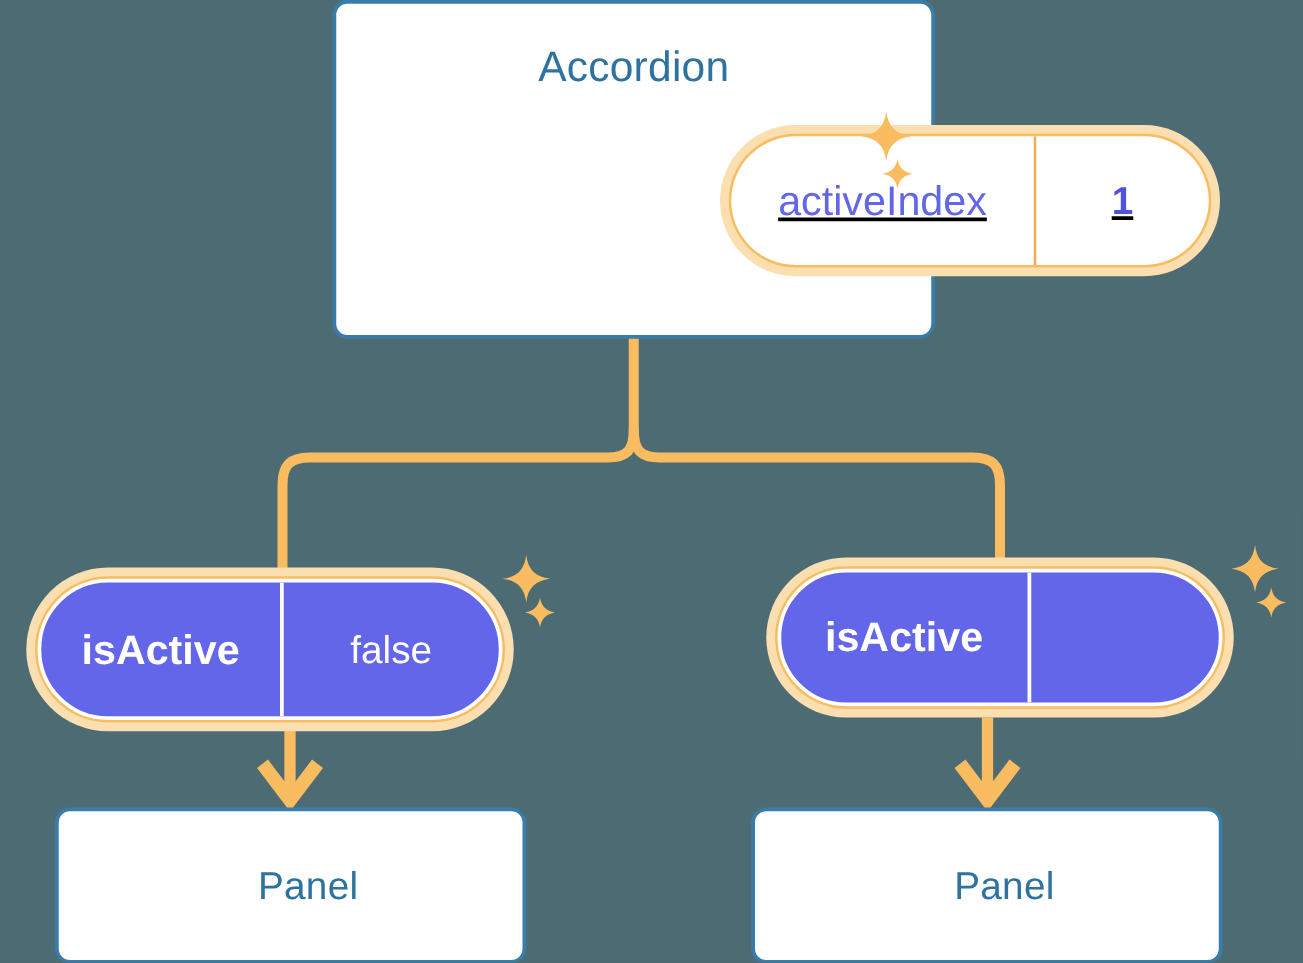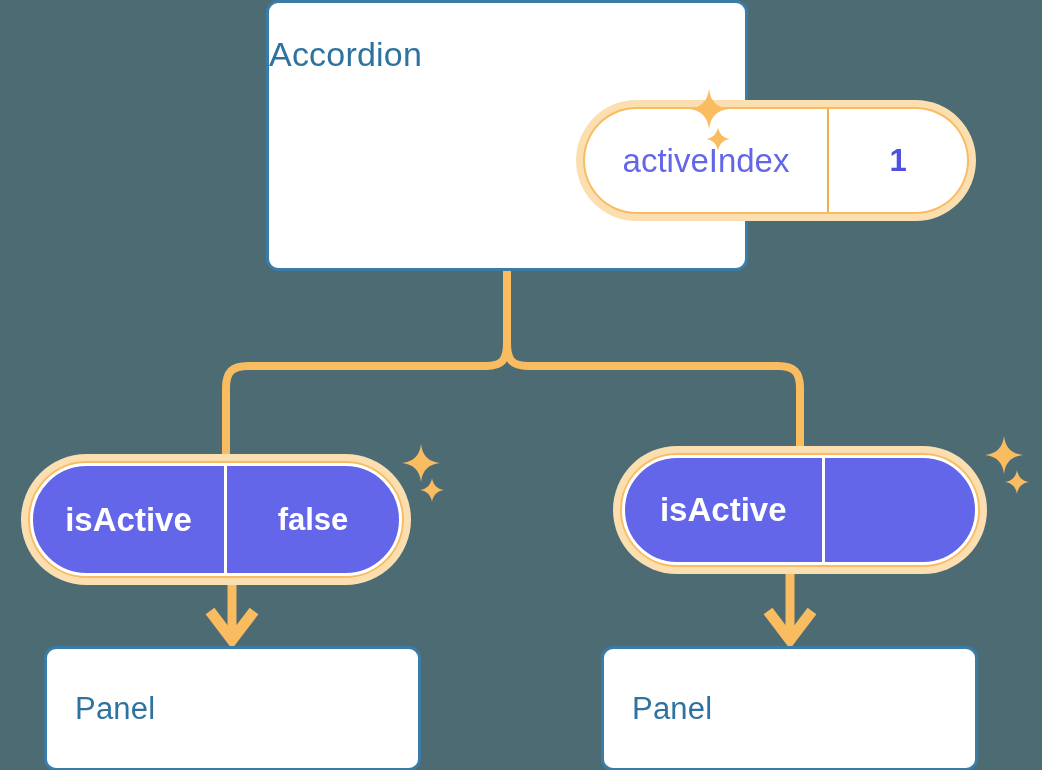"Accordion" .card-title { text-align: left -> center }
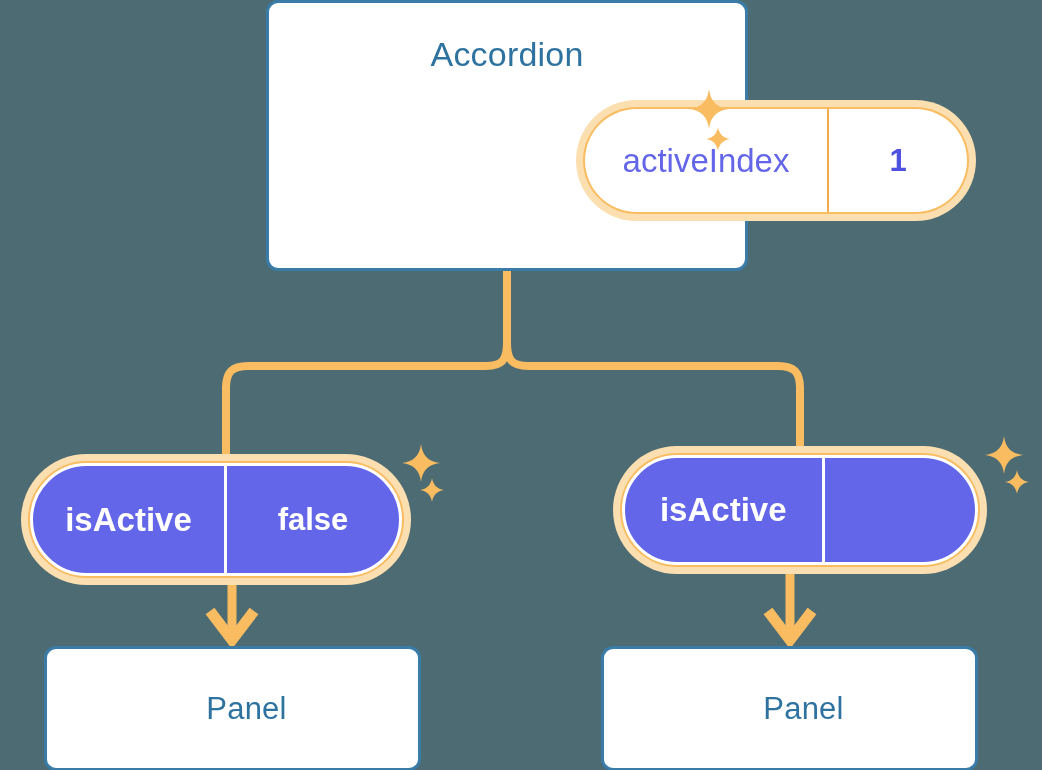"activeIndex" #active-index-pill .pill-inner { text-decoration: none -> underline }
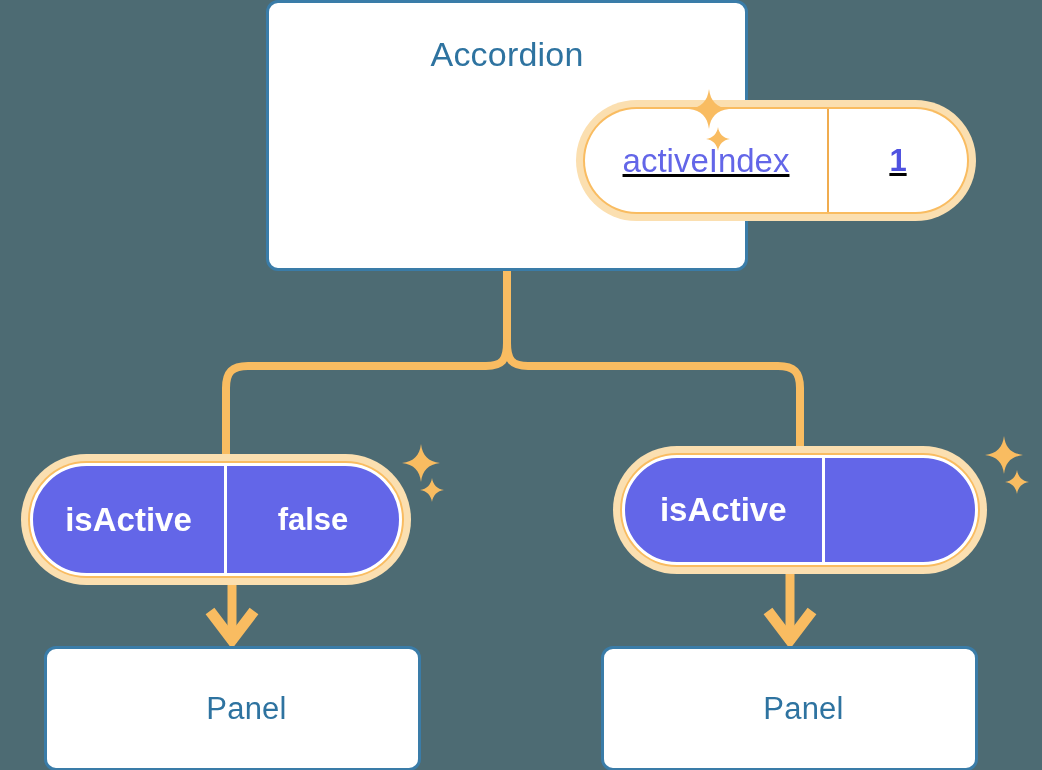"false" .state-pill-purple .pill-val { font-weight: 700 -> 400 }
